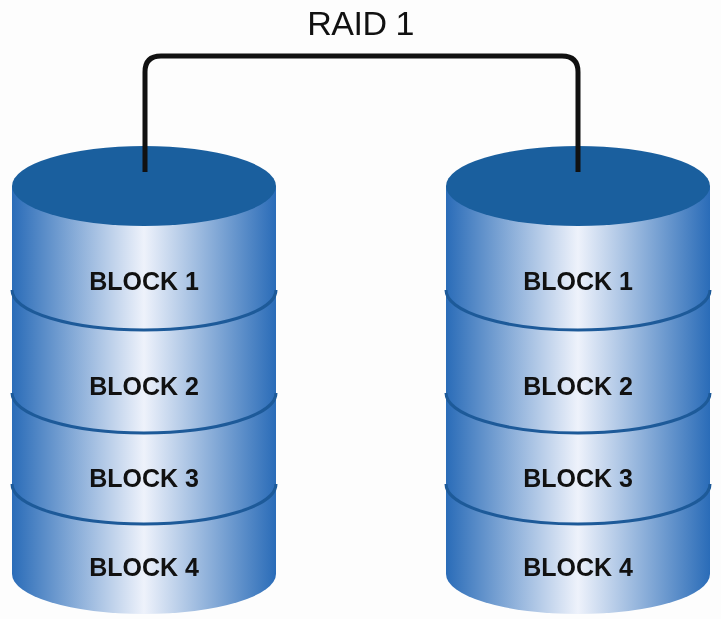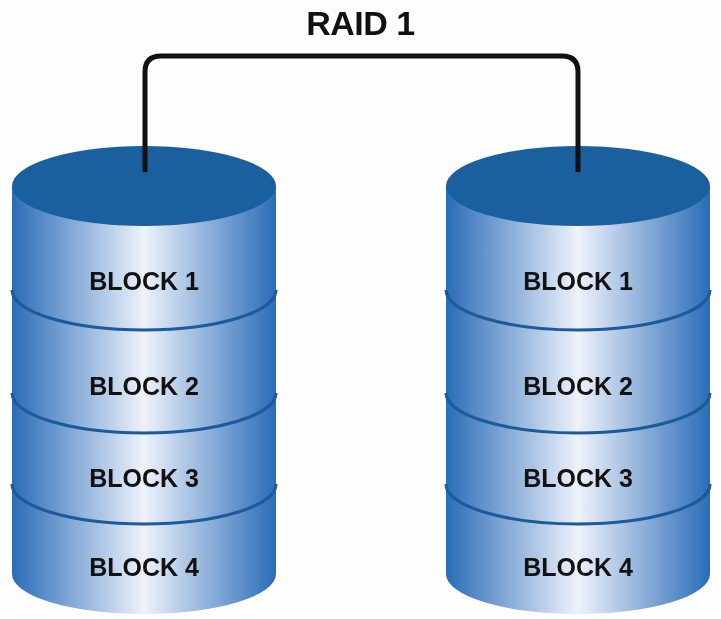"RAID 1" #title { font-weight: bold -> normal }
